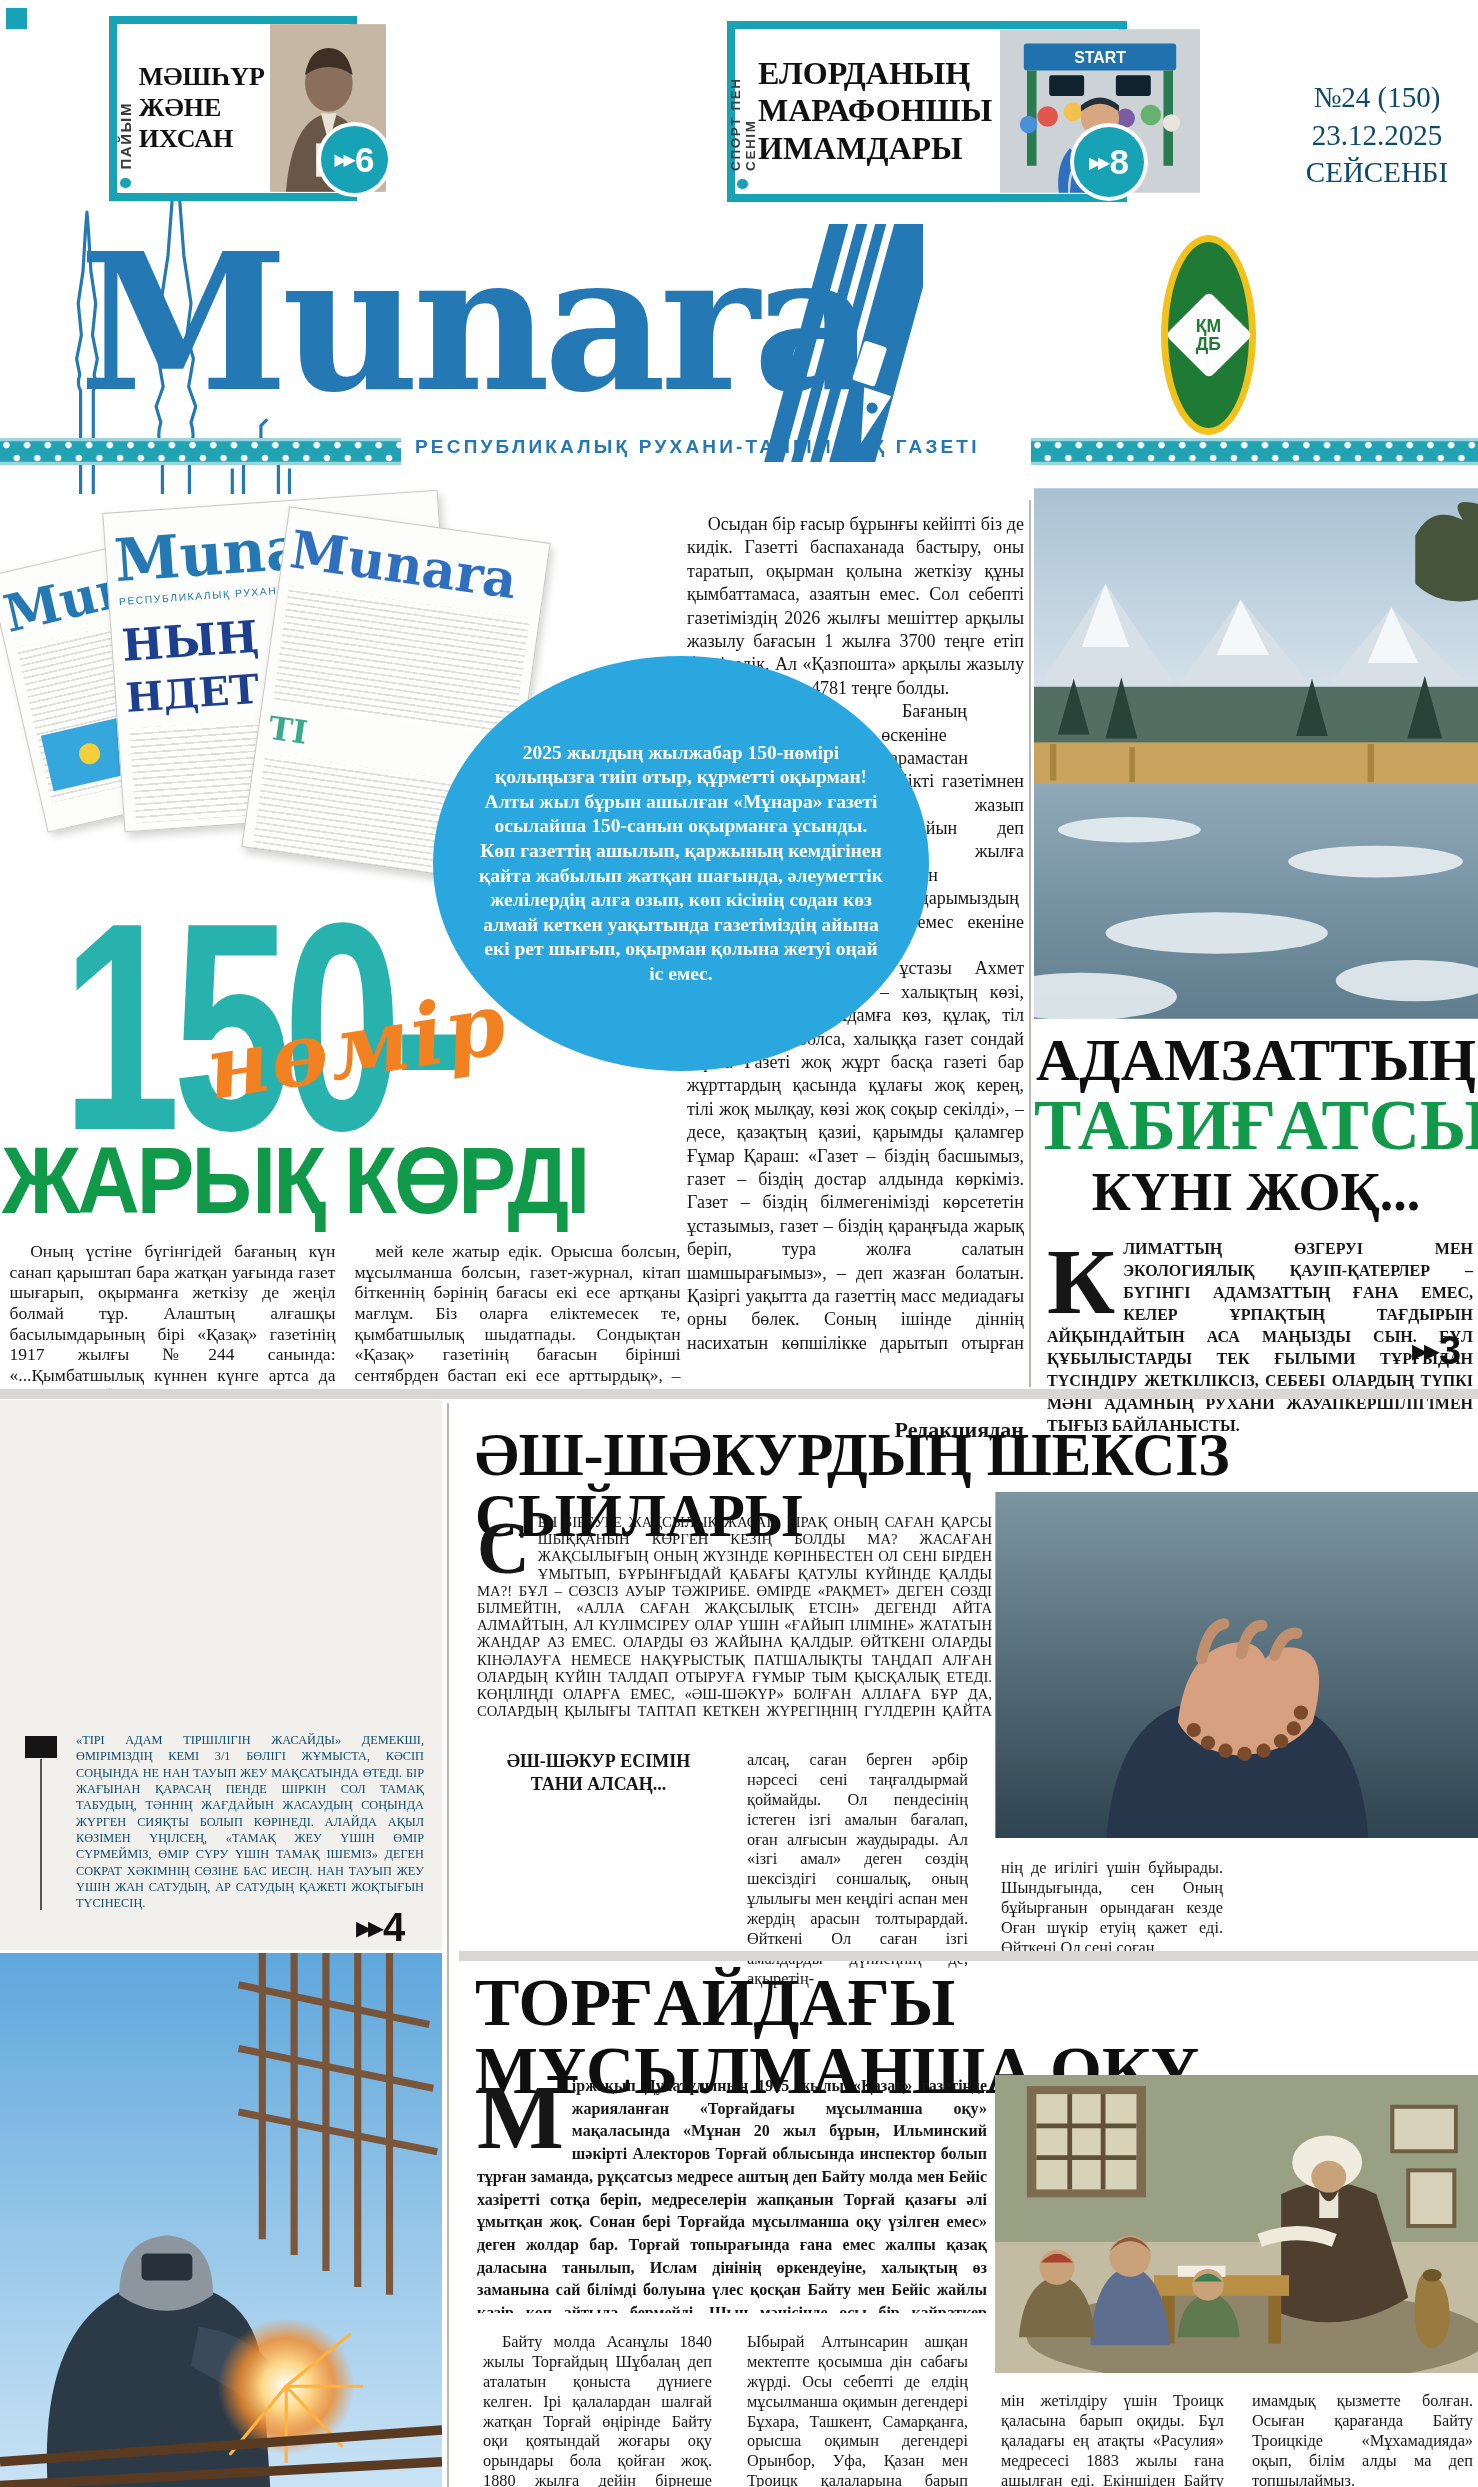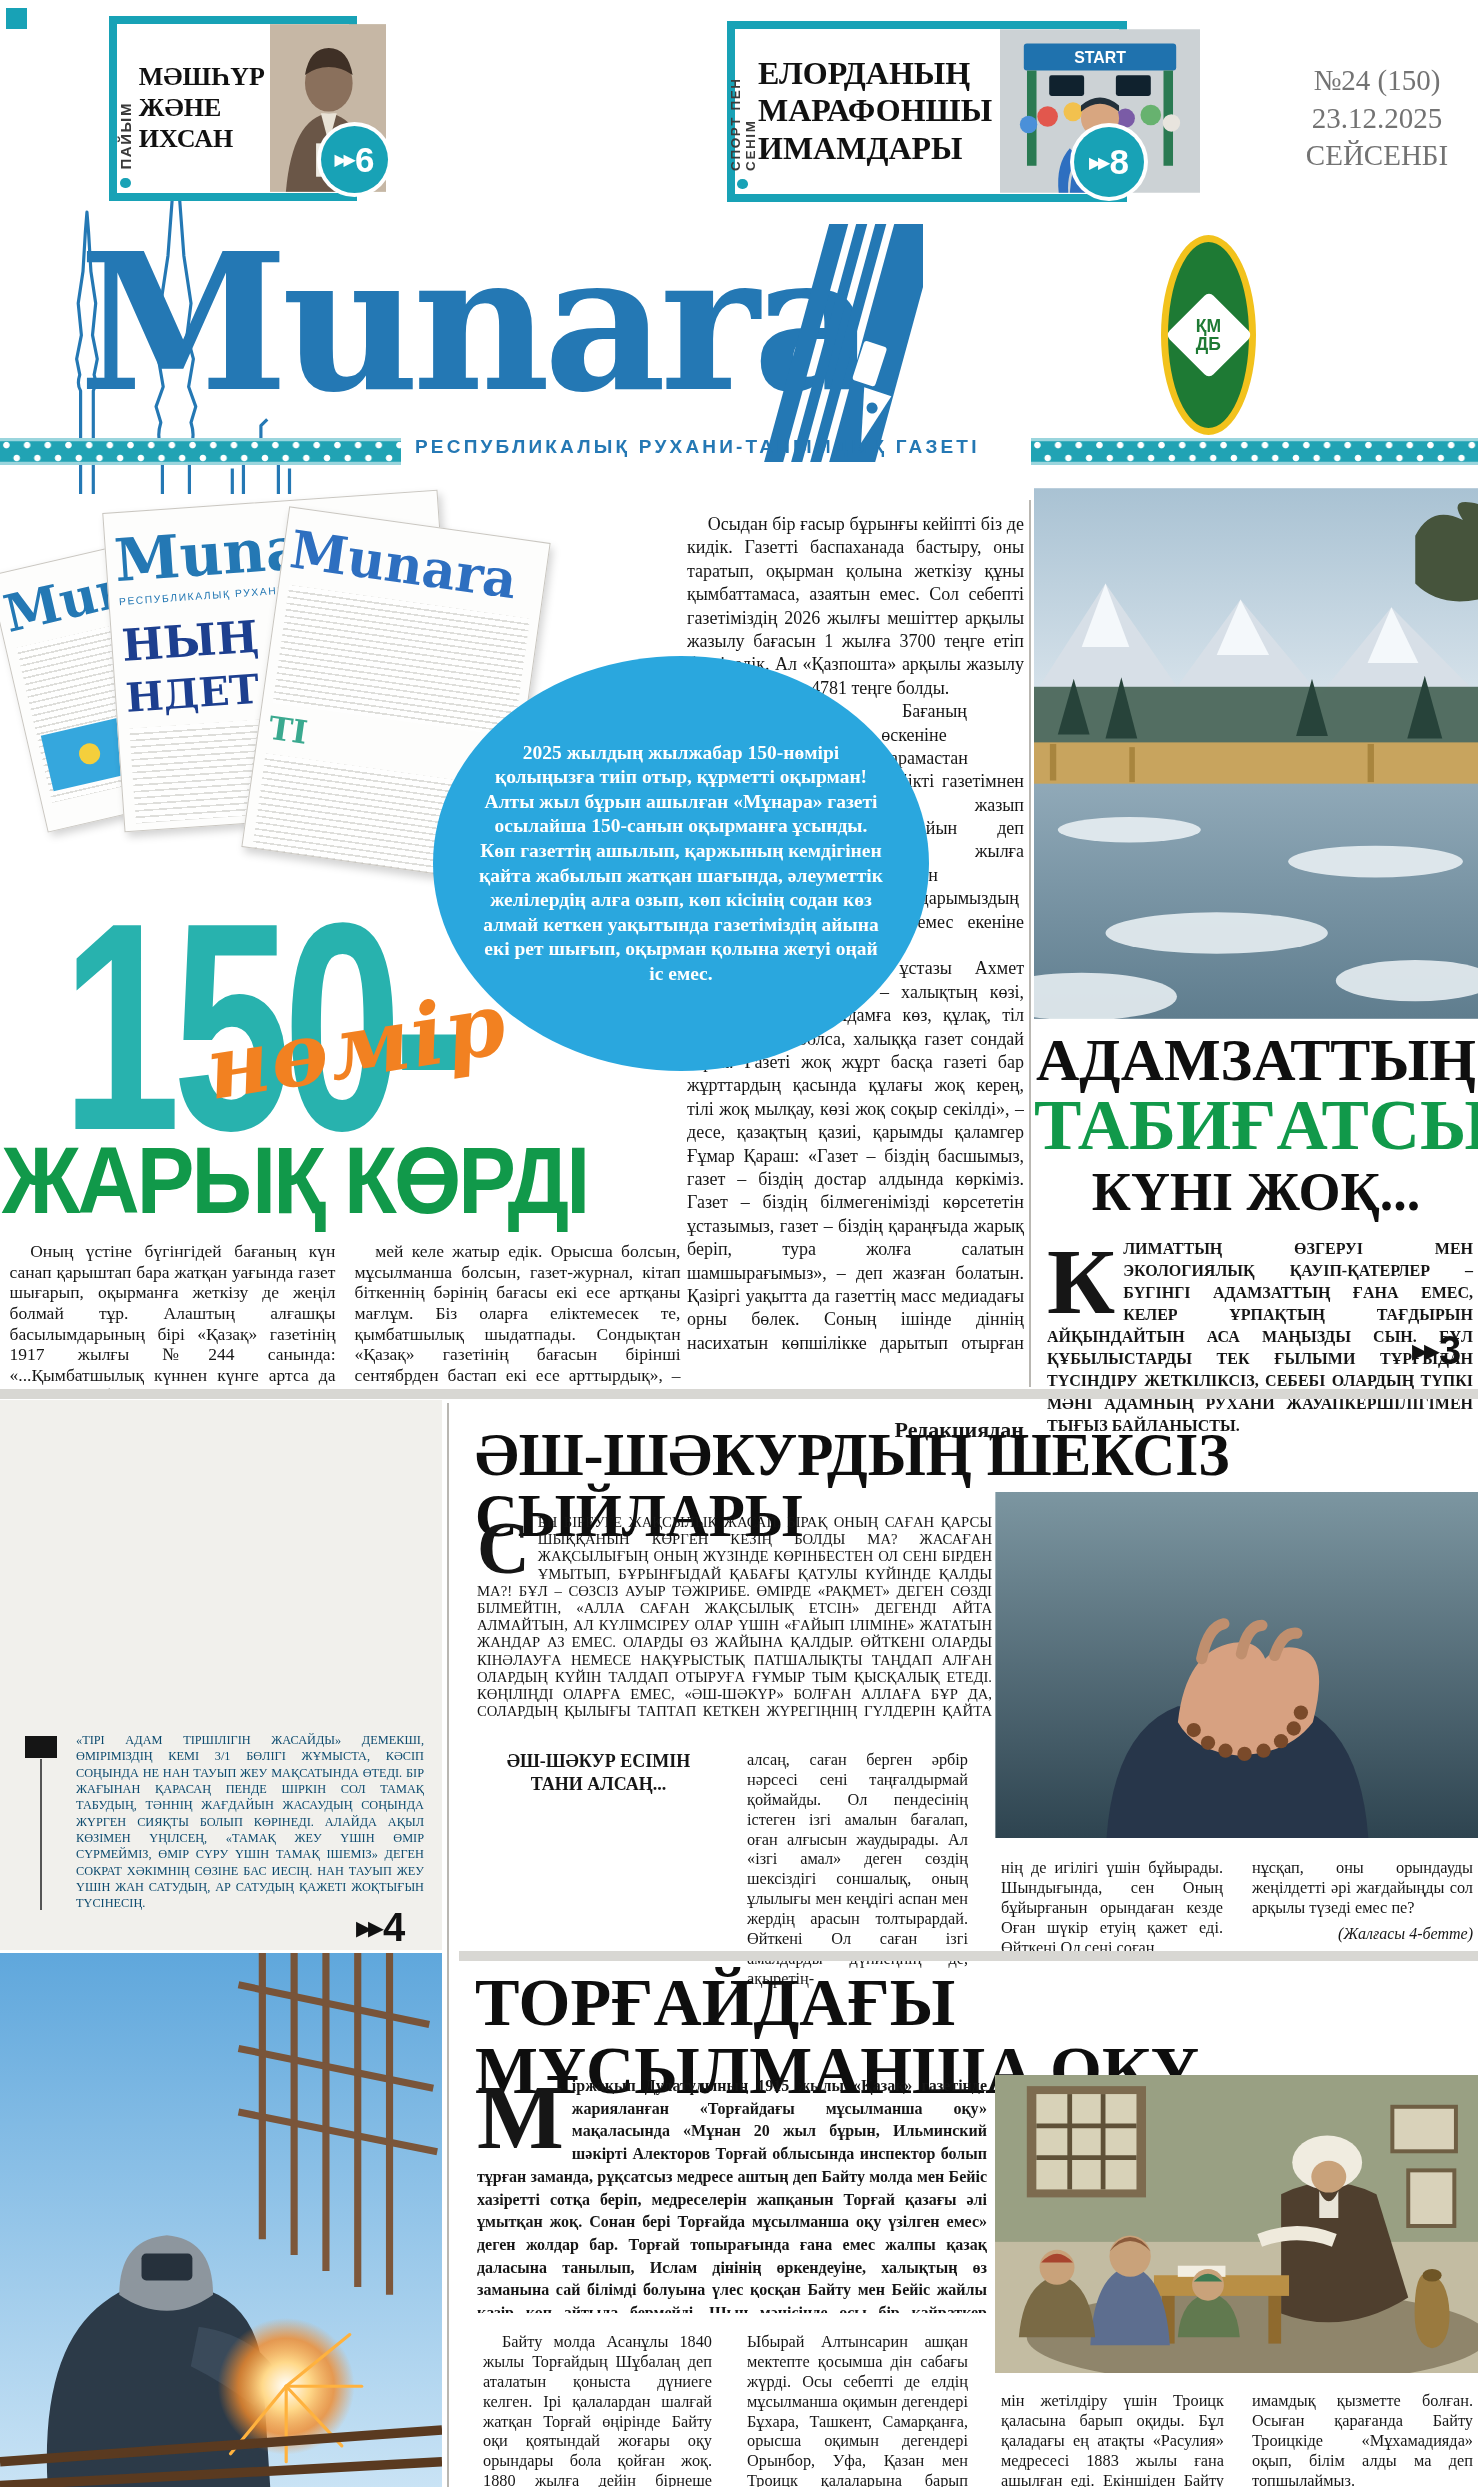"№24 (150)" .issue-box { color: #737373 -> #0c4a6e; top: 62px -> 79px }
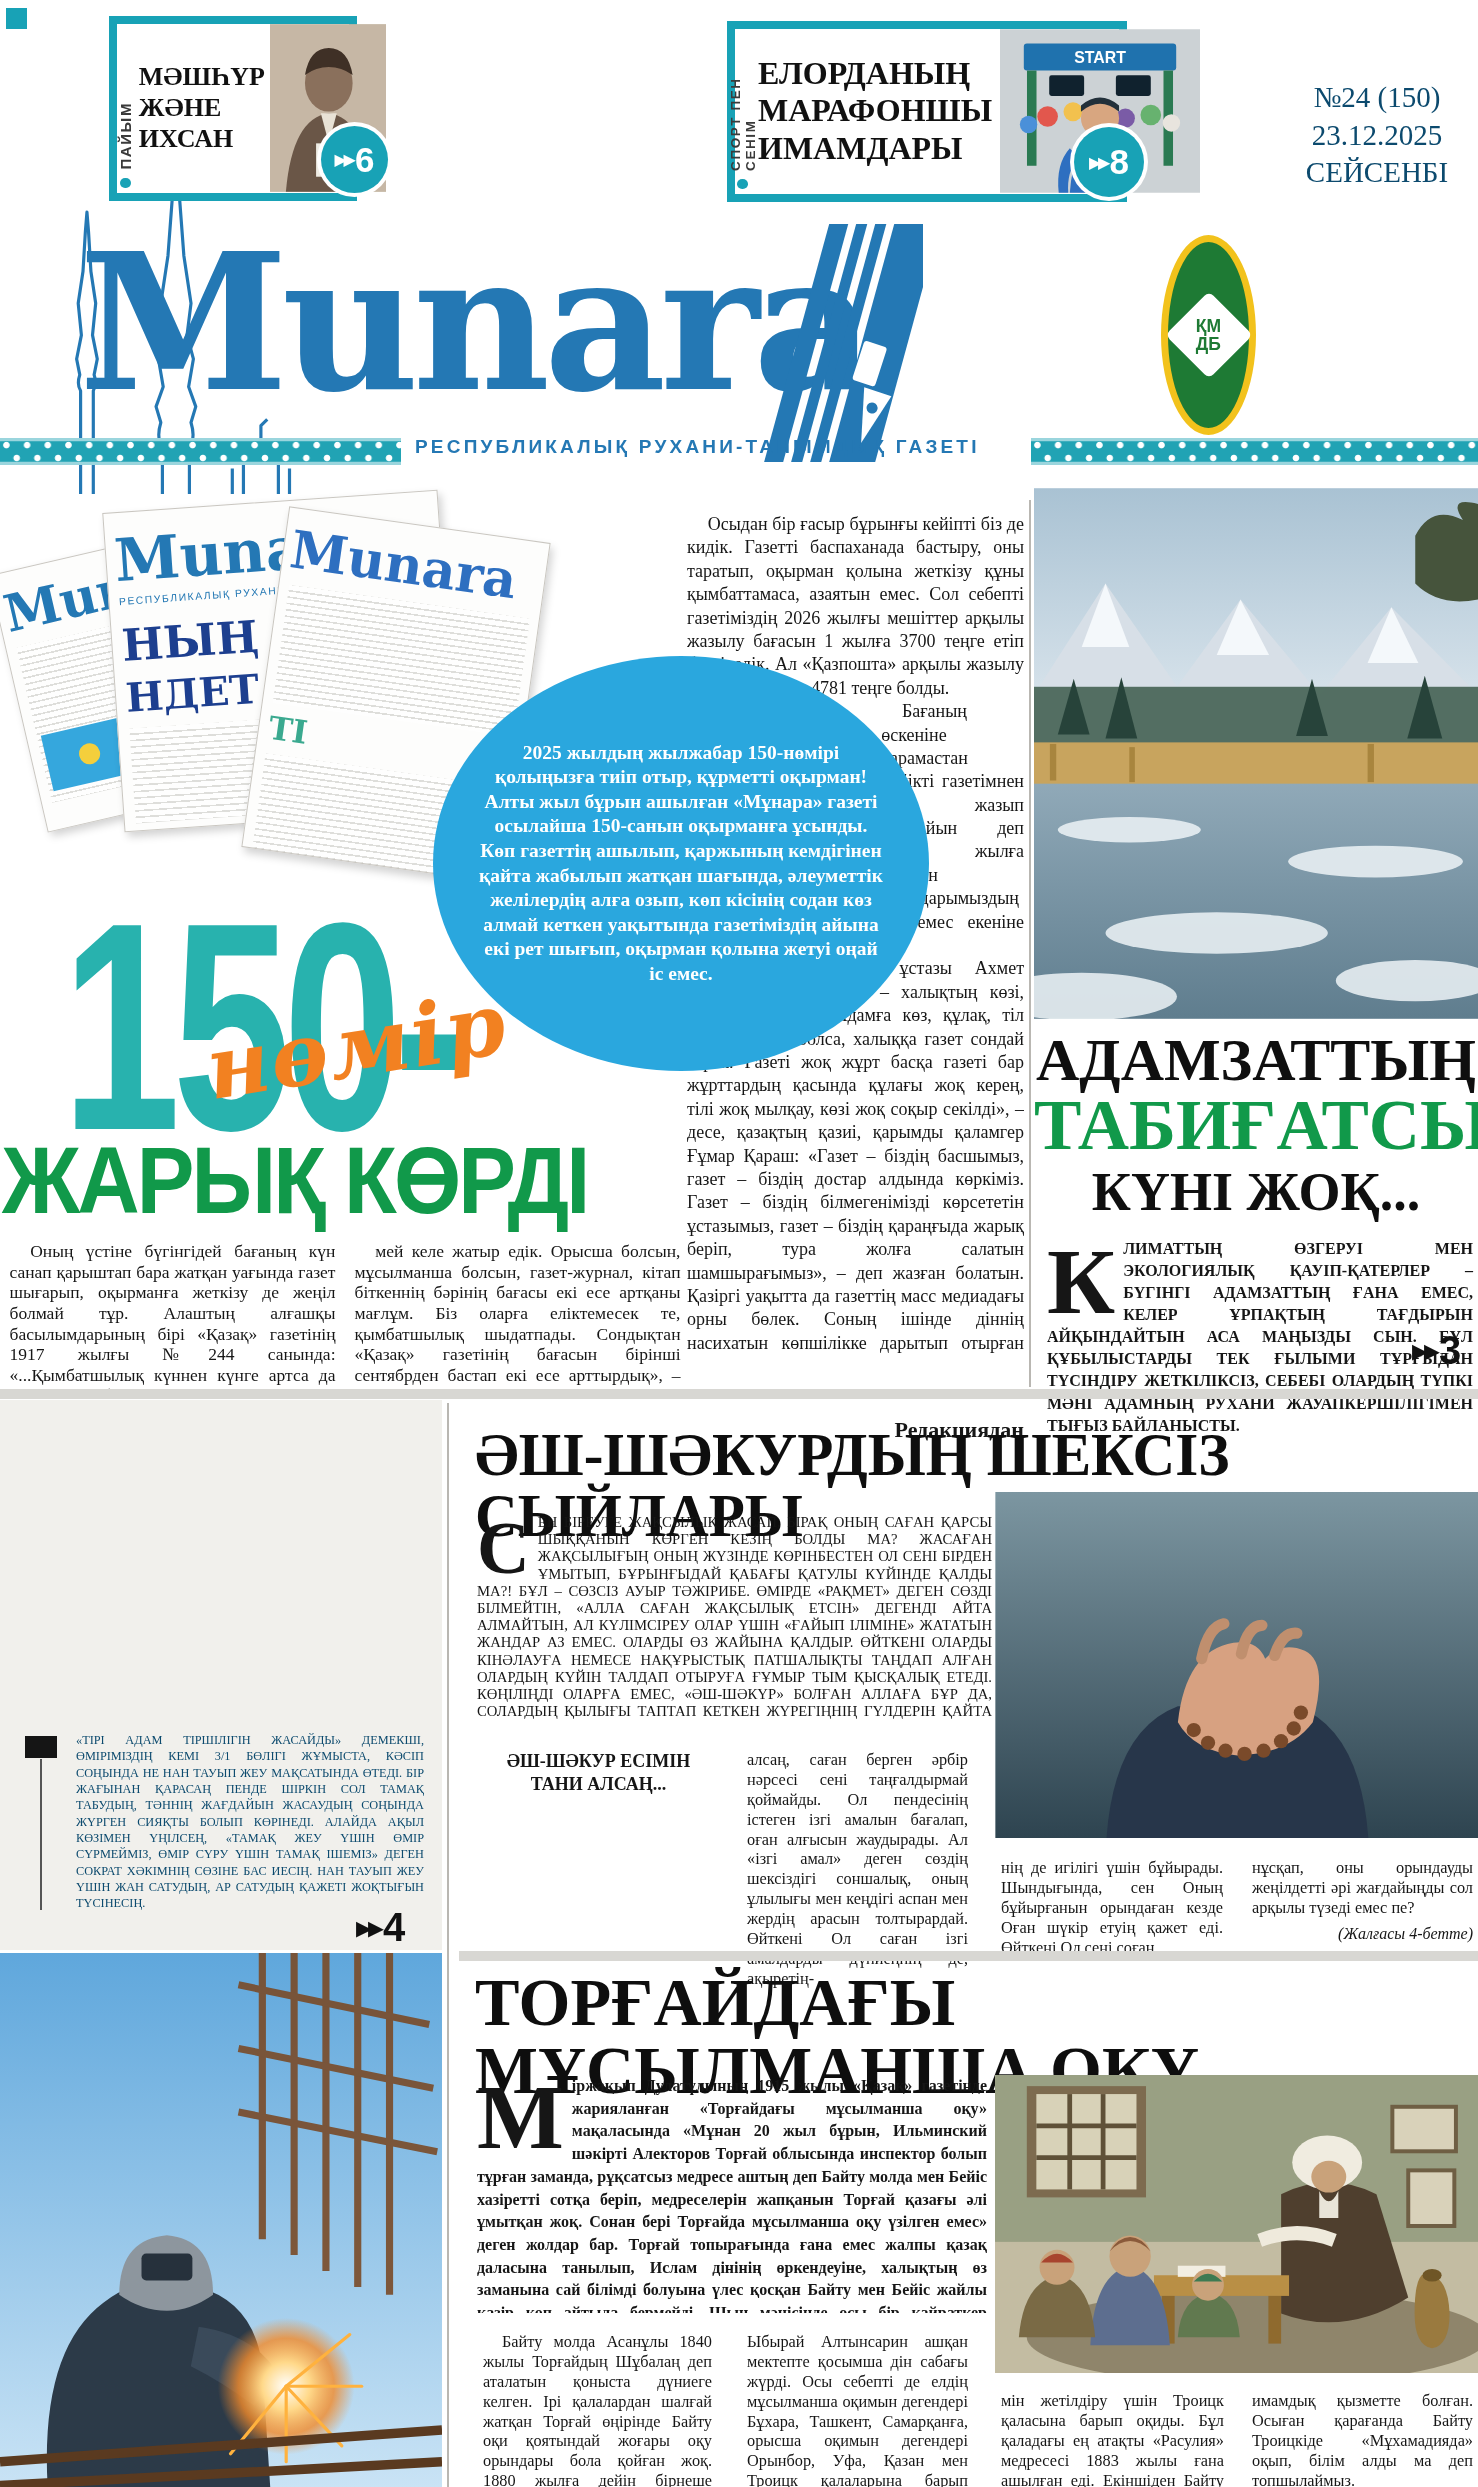"нұсқап, оны орындауды жеңілдетті әрі" div.ncol { html: <div> <p>нұсқап, оны орындауды жеңілдетті әрі жағдайыңды сол арқылы түзеді емес пе?</p> <p>(Жалғасы 4-бетте)</p> </div> -> none }
